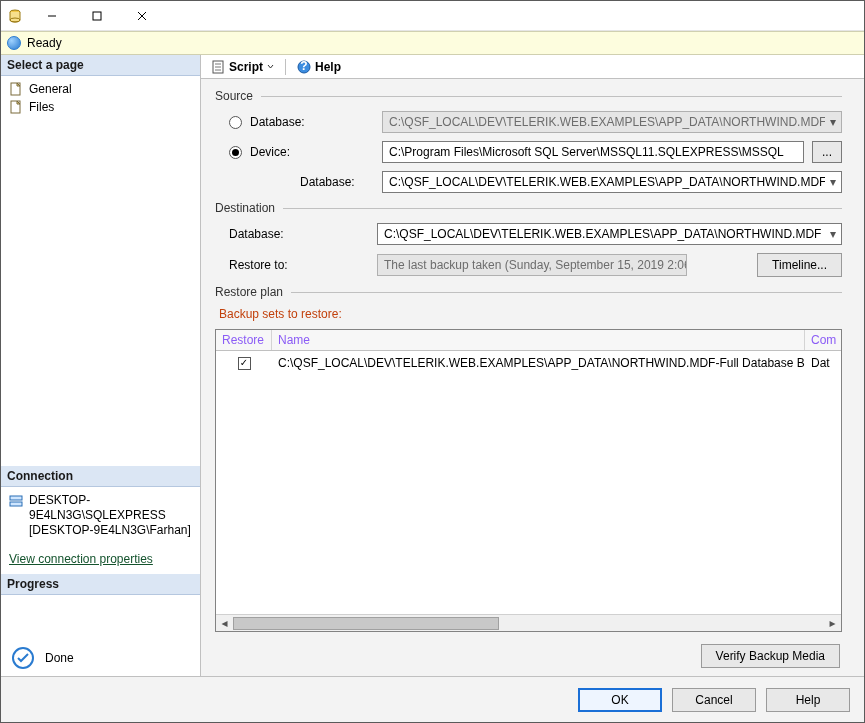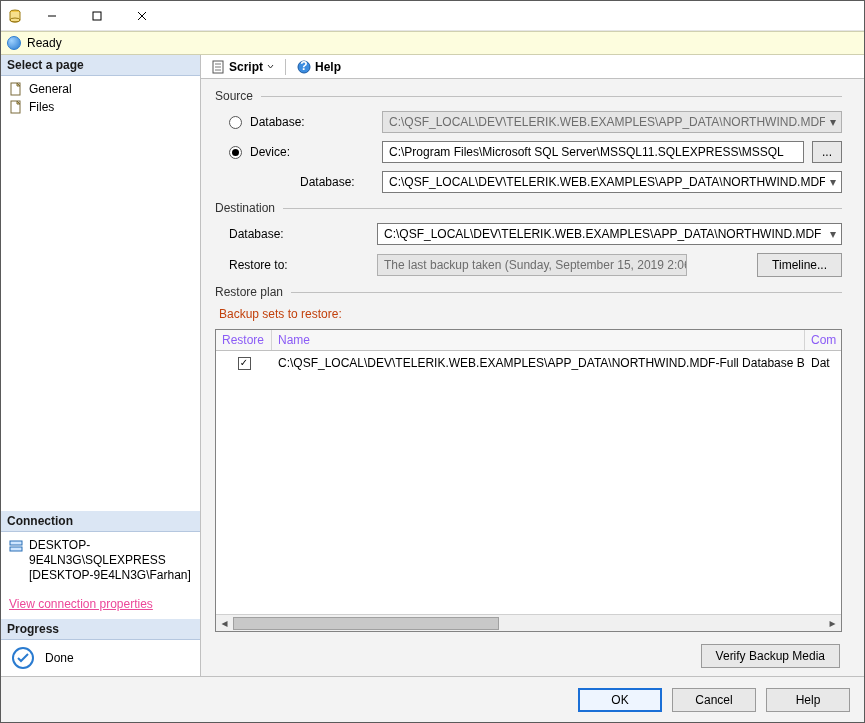"View connection properties" .linkrow a { color: #ec4899 -> #14532d }
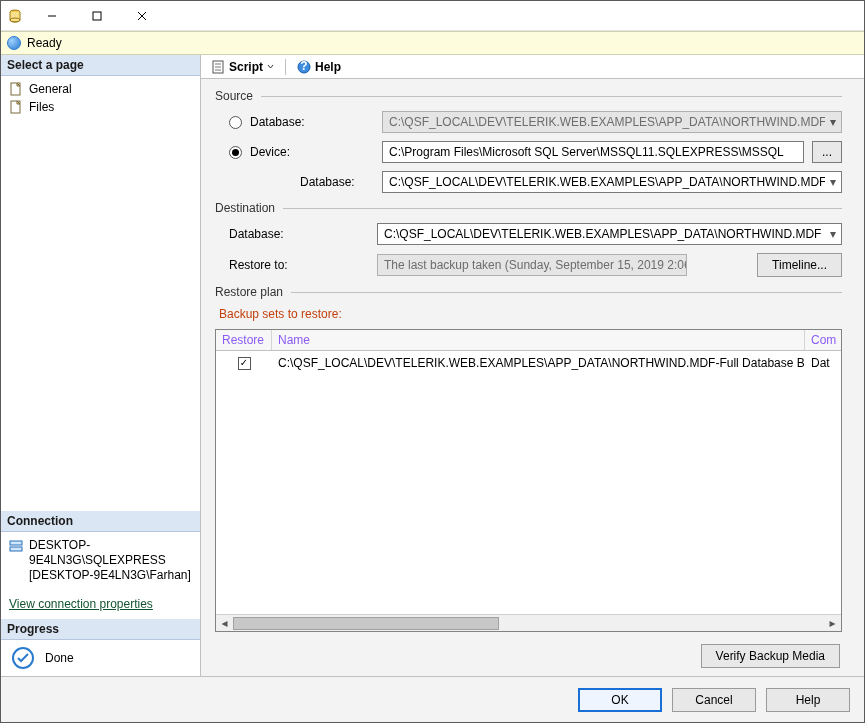"Done" .progitem { margin-top: none -> 45px }
